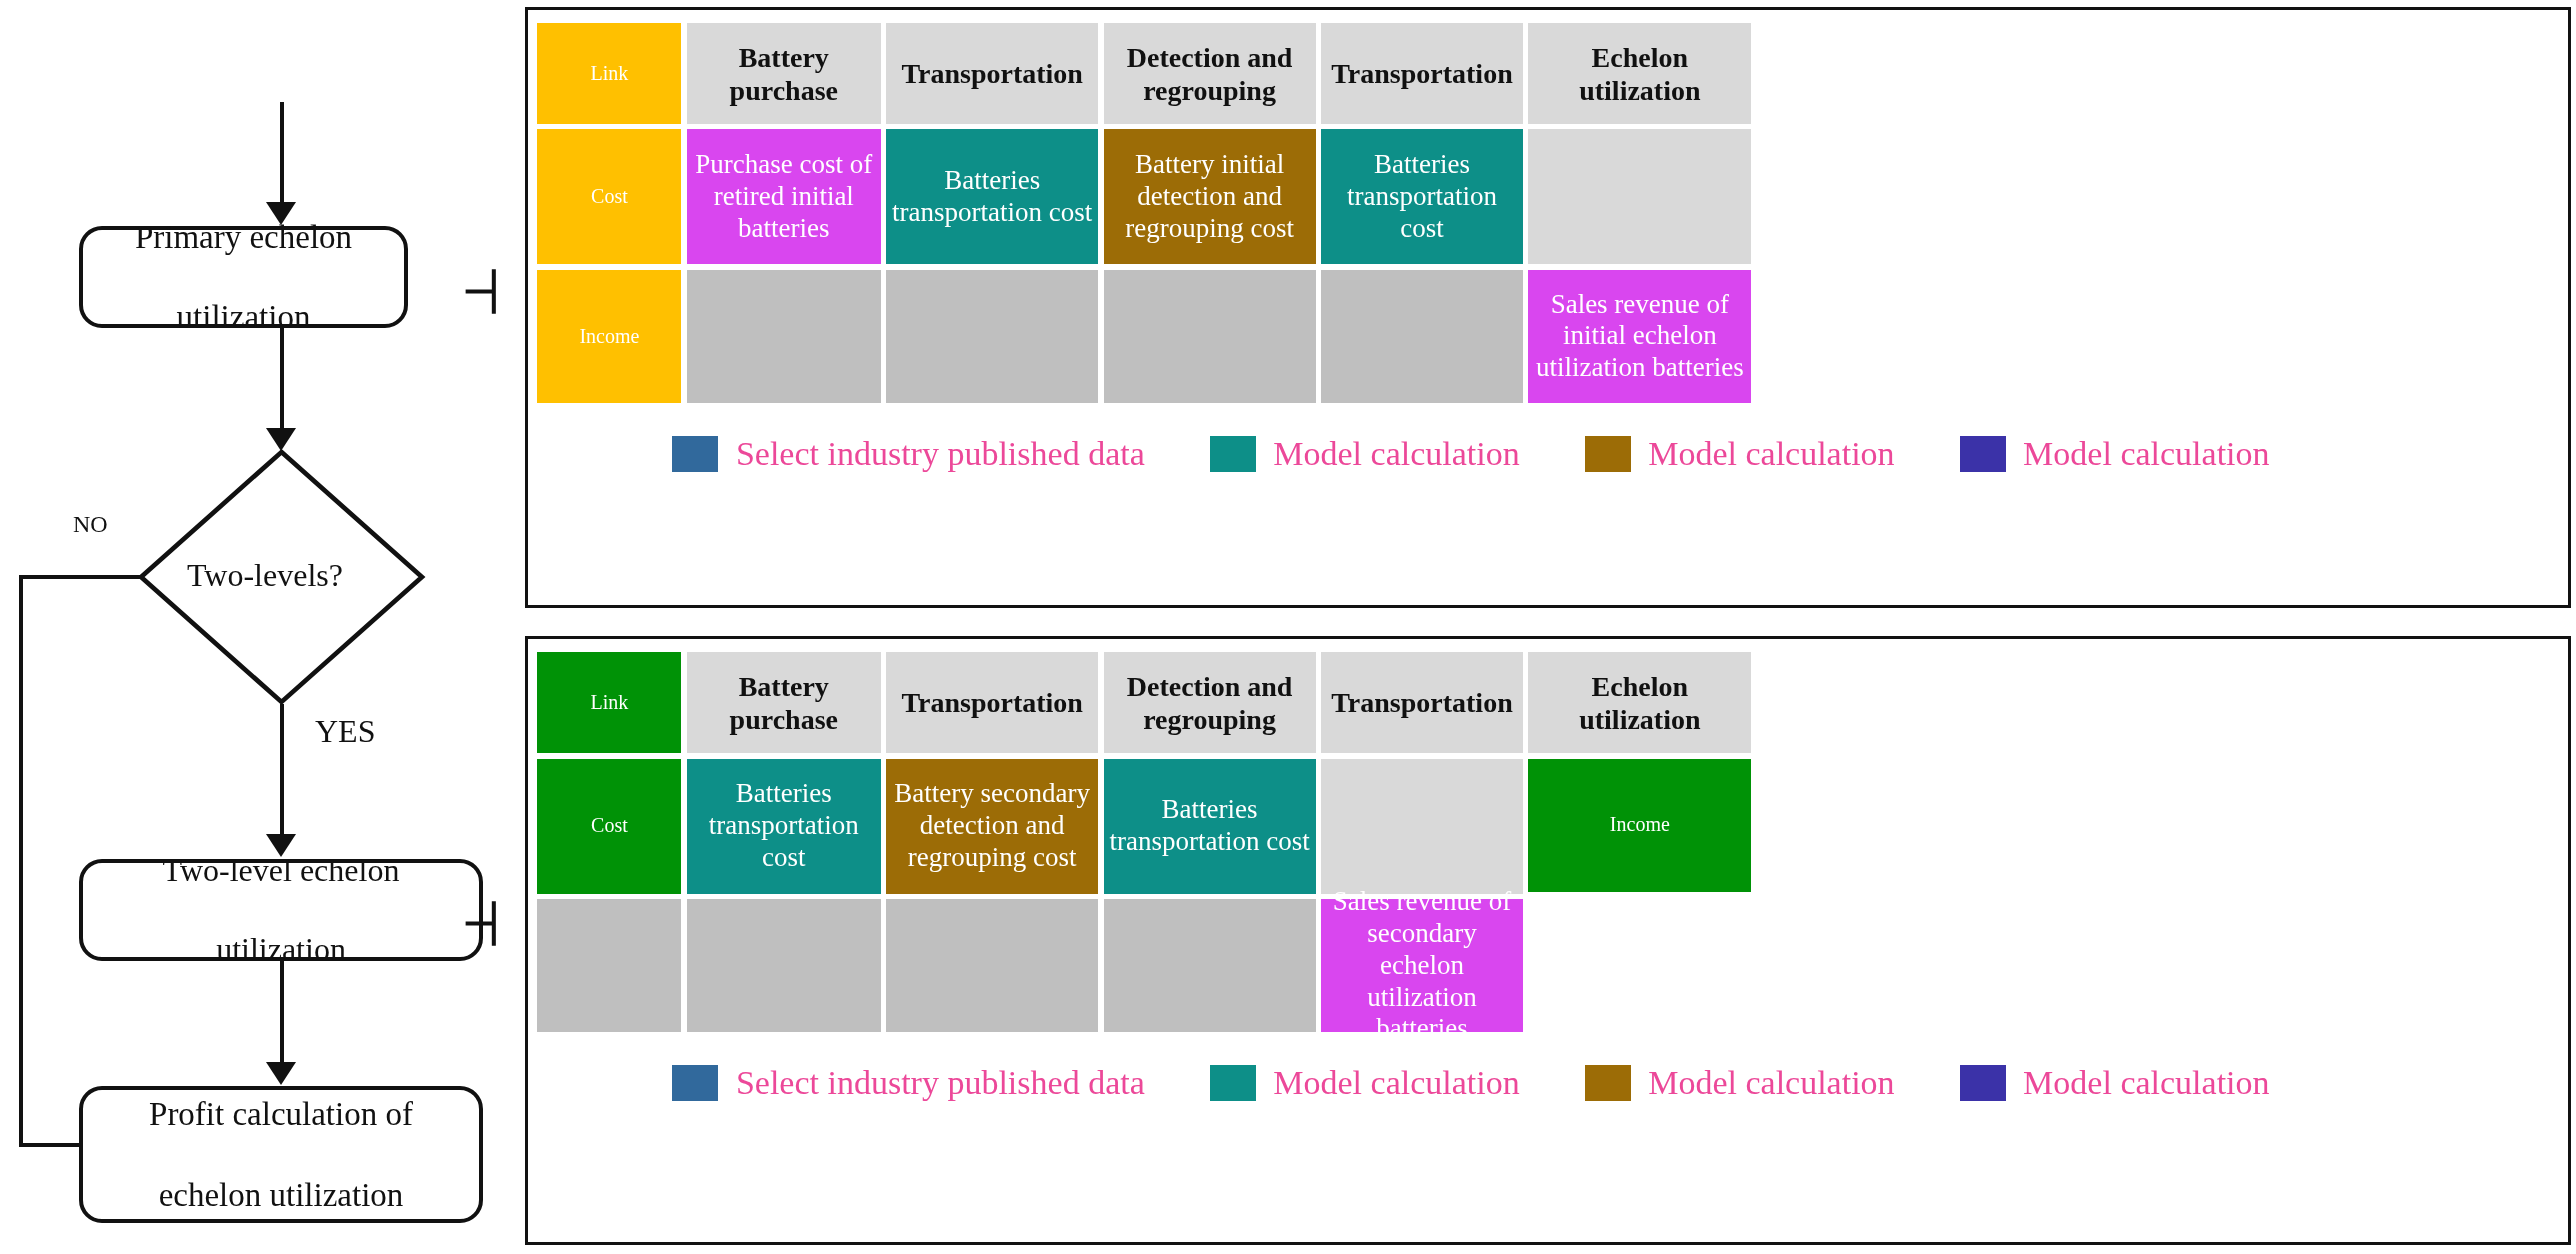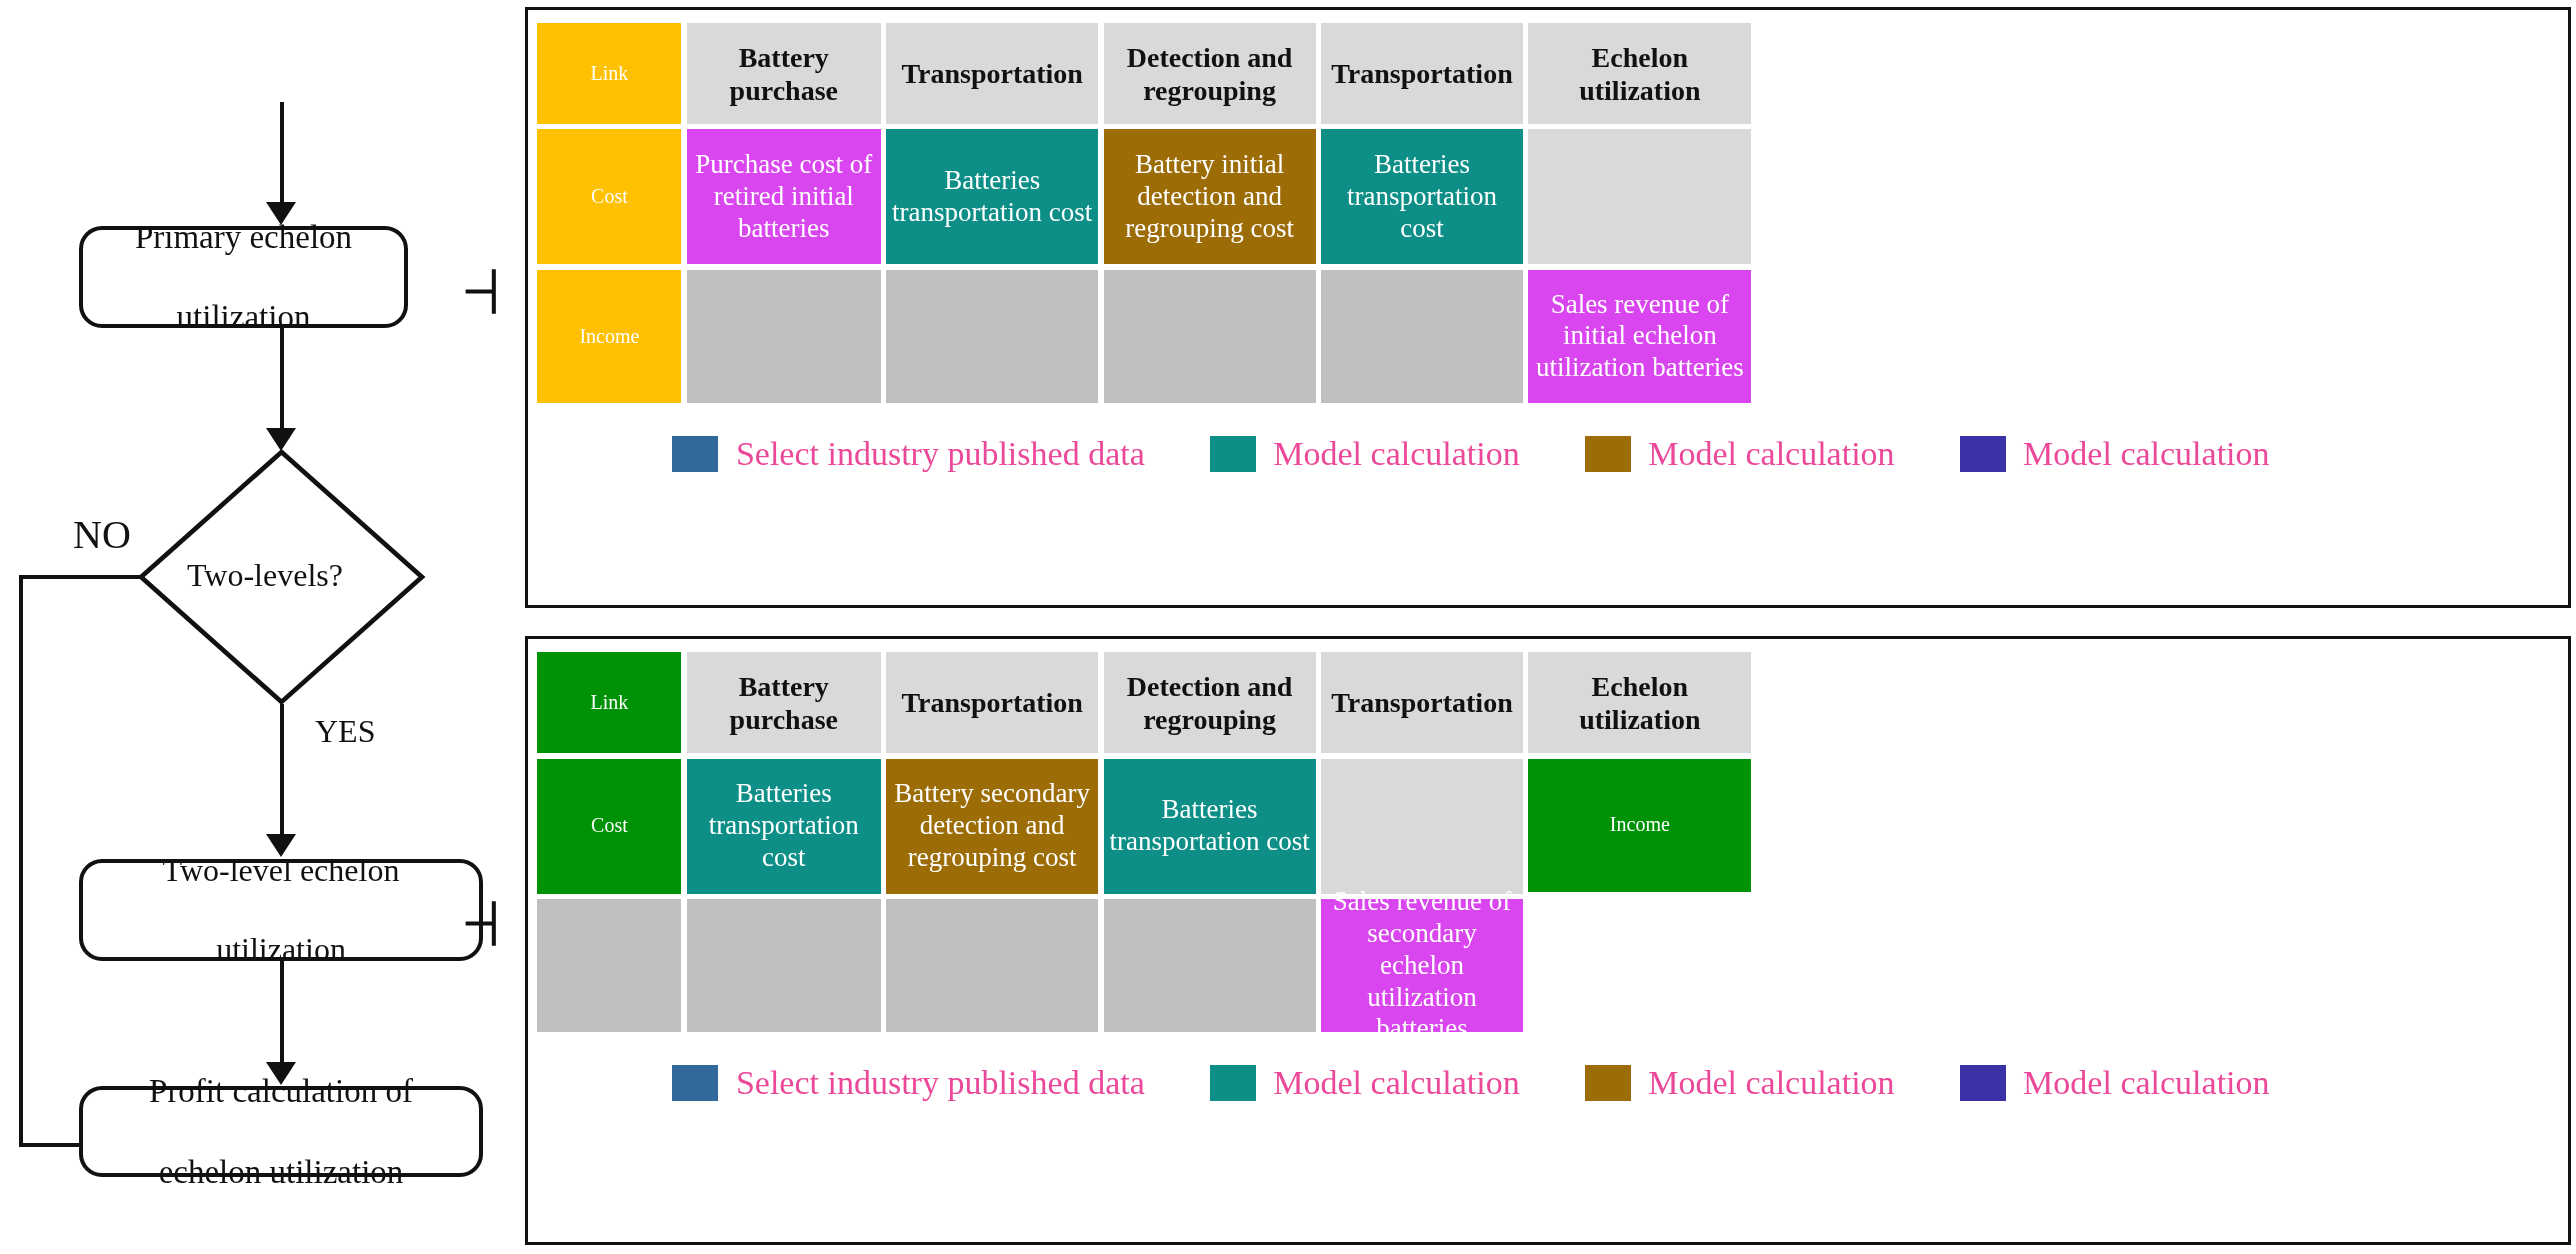"NO" div.fc-label { font-size: 40px -> 24px }
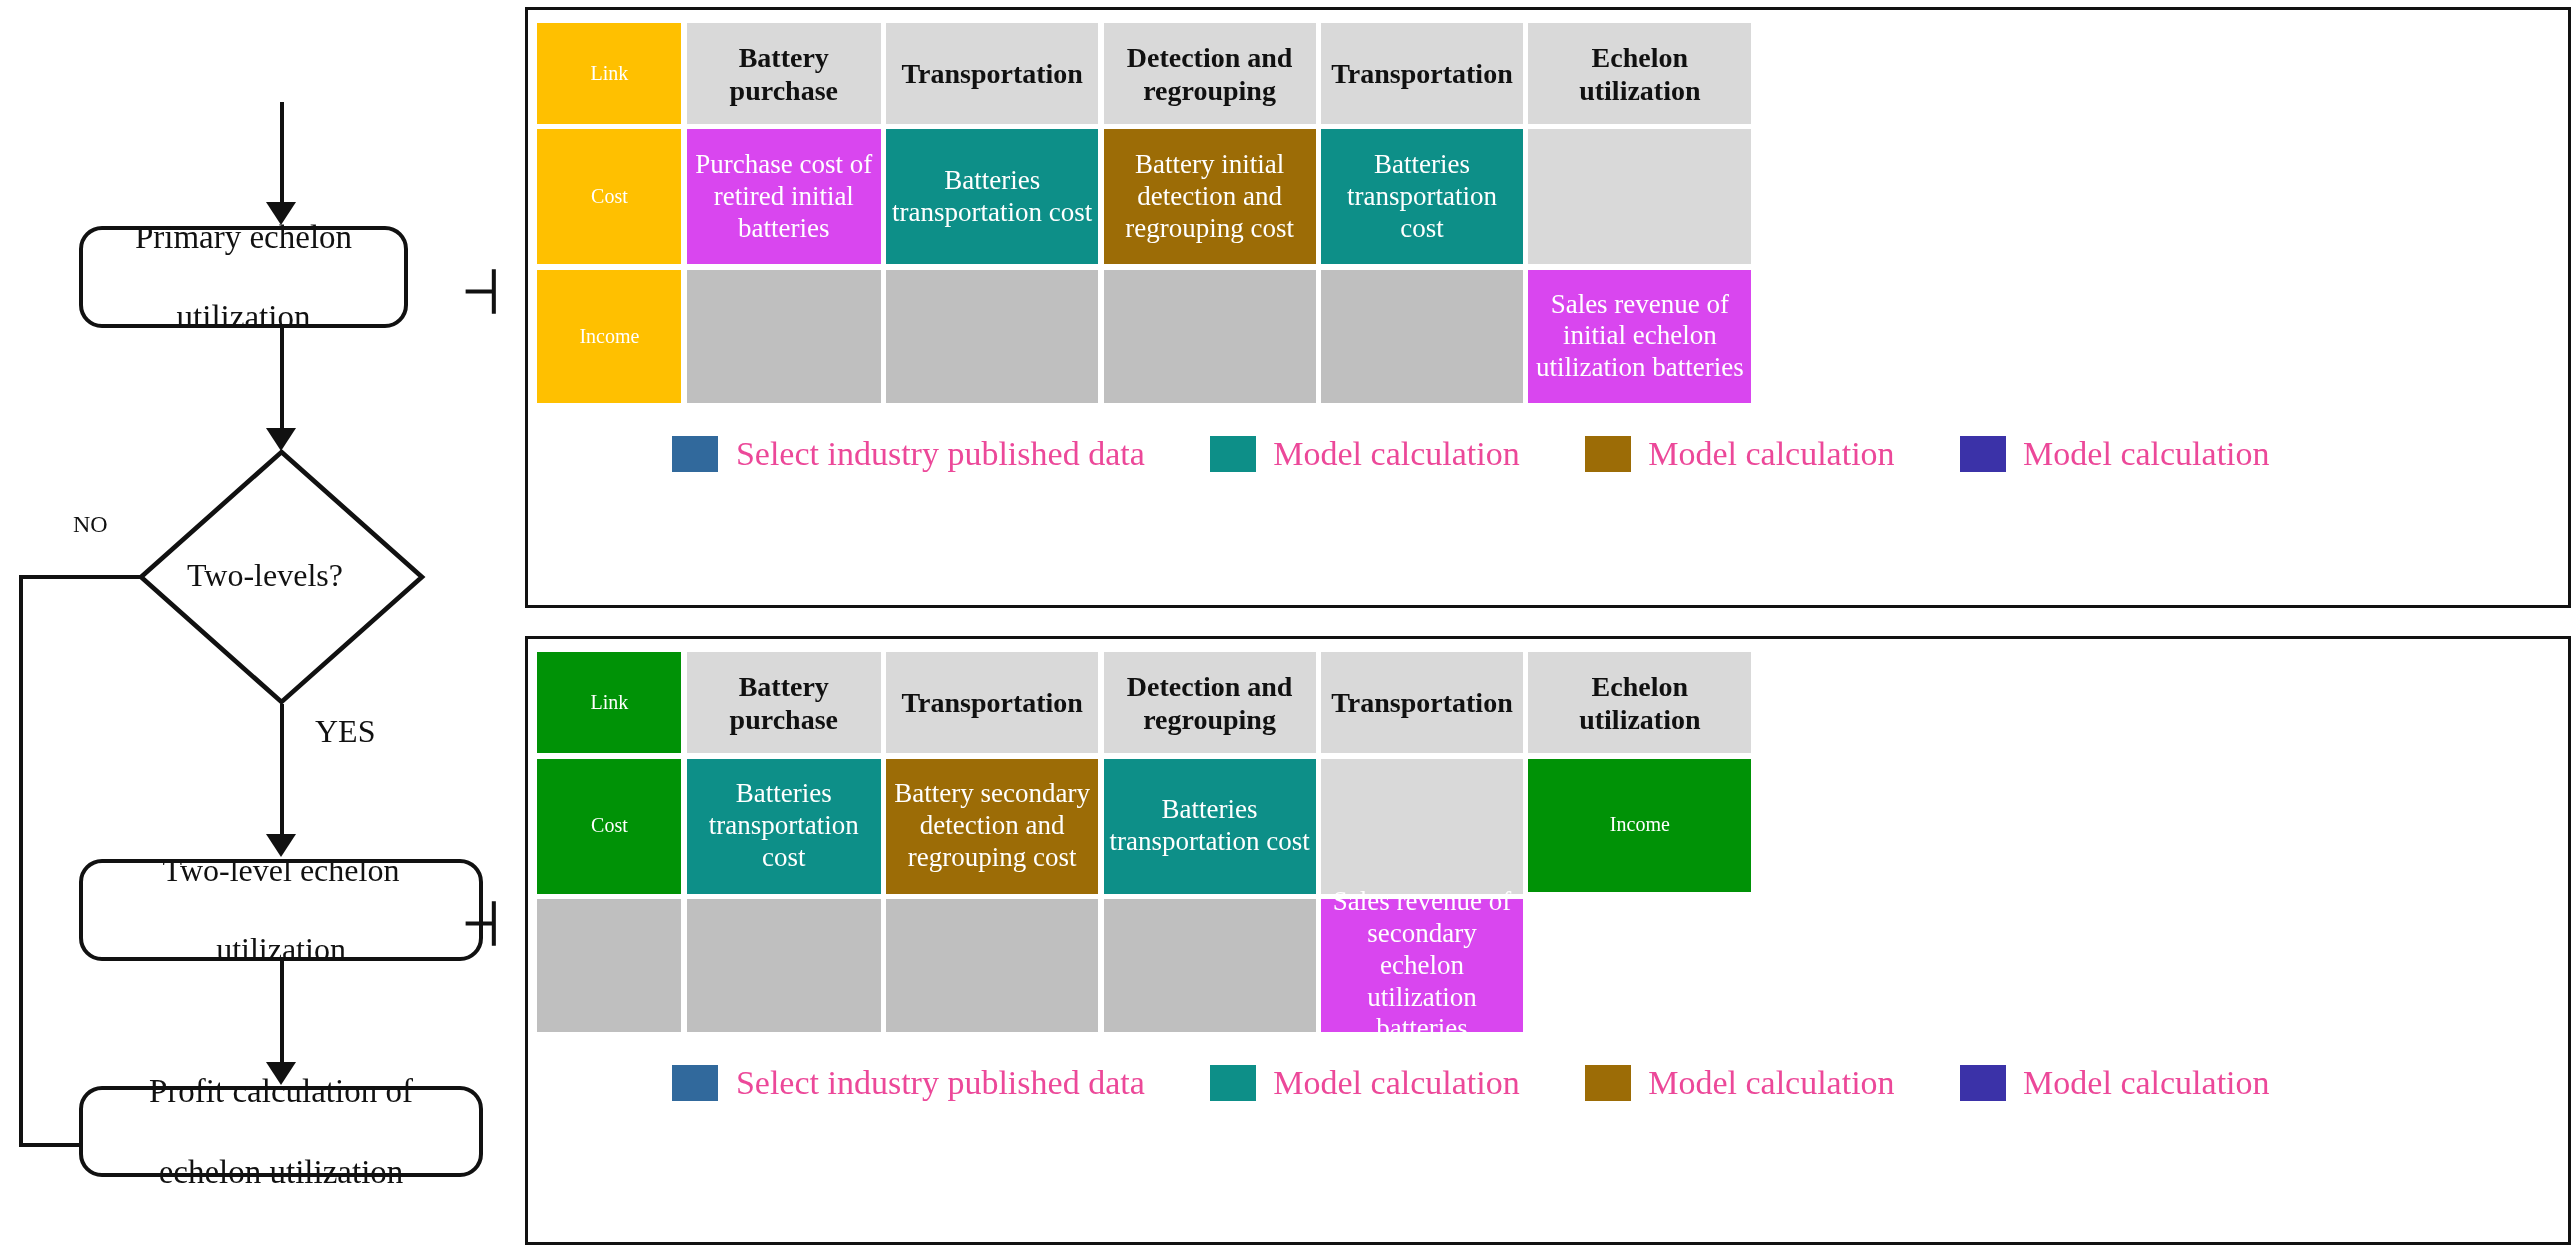"Profit calculation of" div.fc-box { height: 91px -> 137px }
